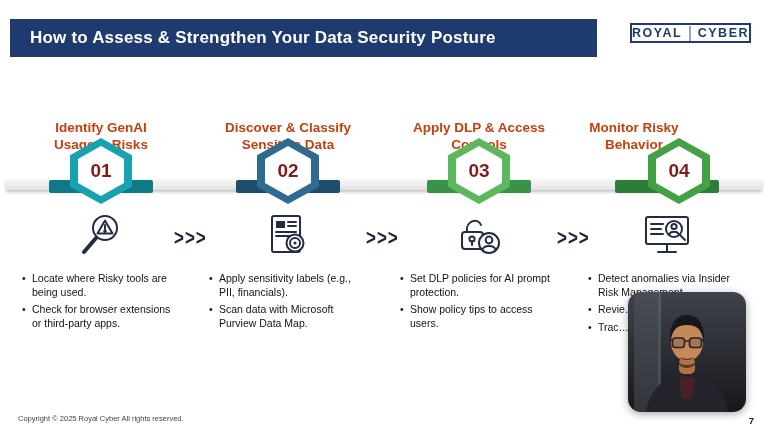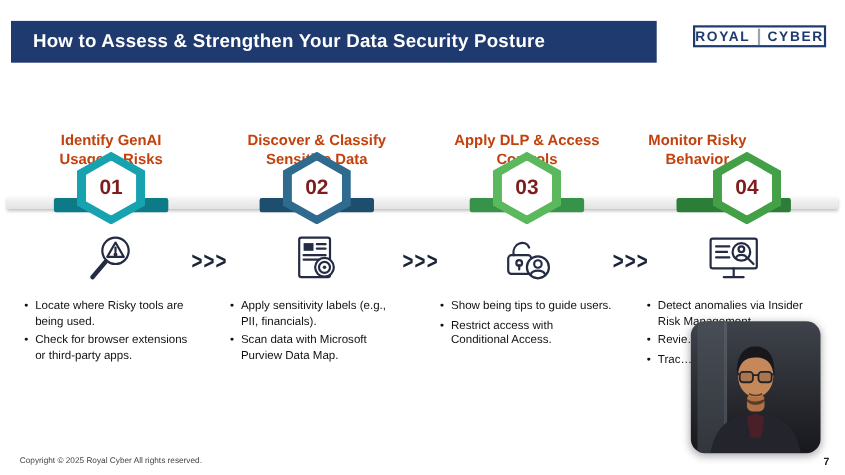"Set DLP policies for AI" li { html: none -> <li>Set DLP policies for AI prompt protection.</li> }
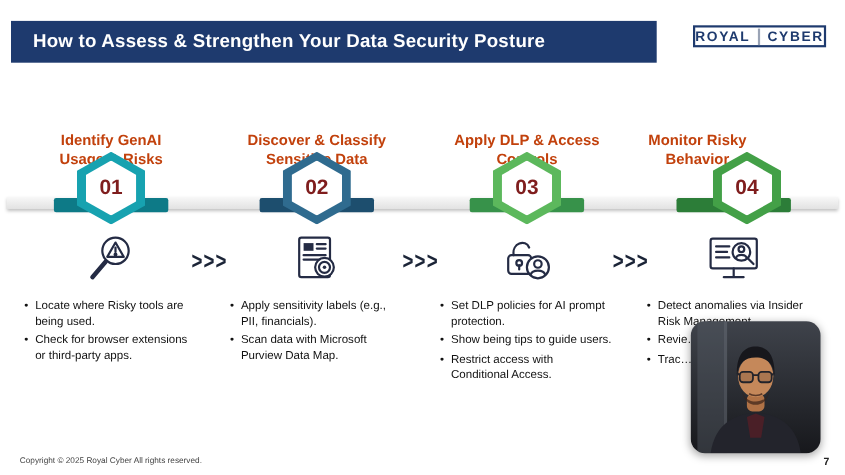"Show being tips to guide" li { text: being tips to guide -> policy tips to access }
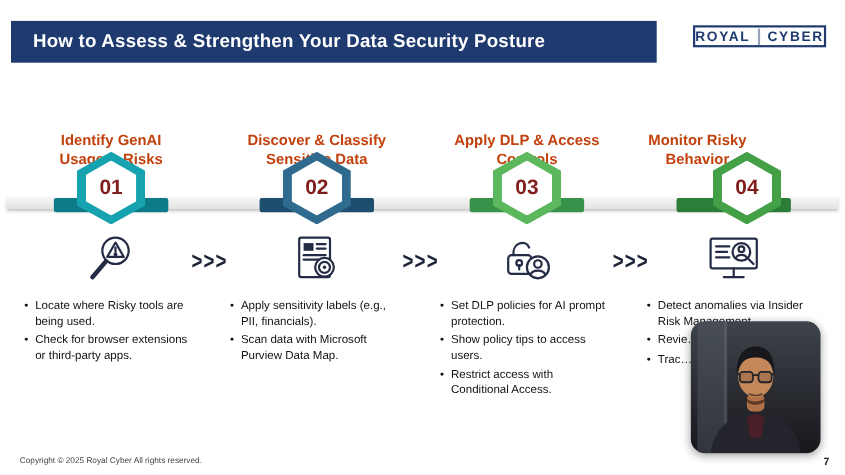"Restrict access with Conditional Access." li { html: <li>Restrict access with Conditional Access.</li> -> none }
